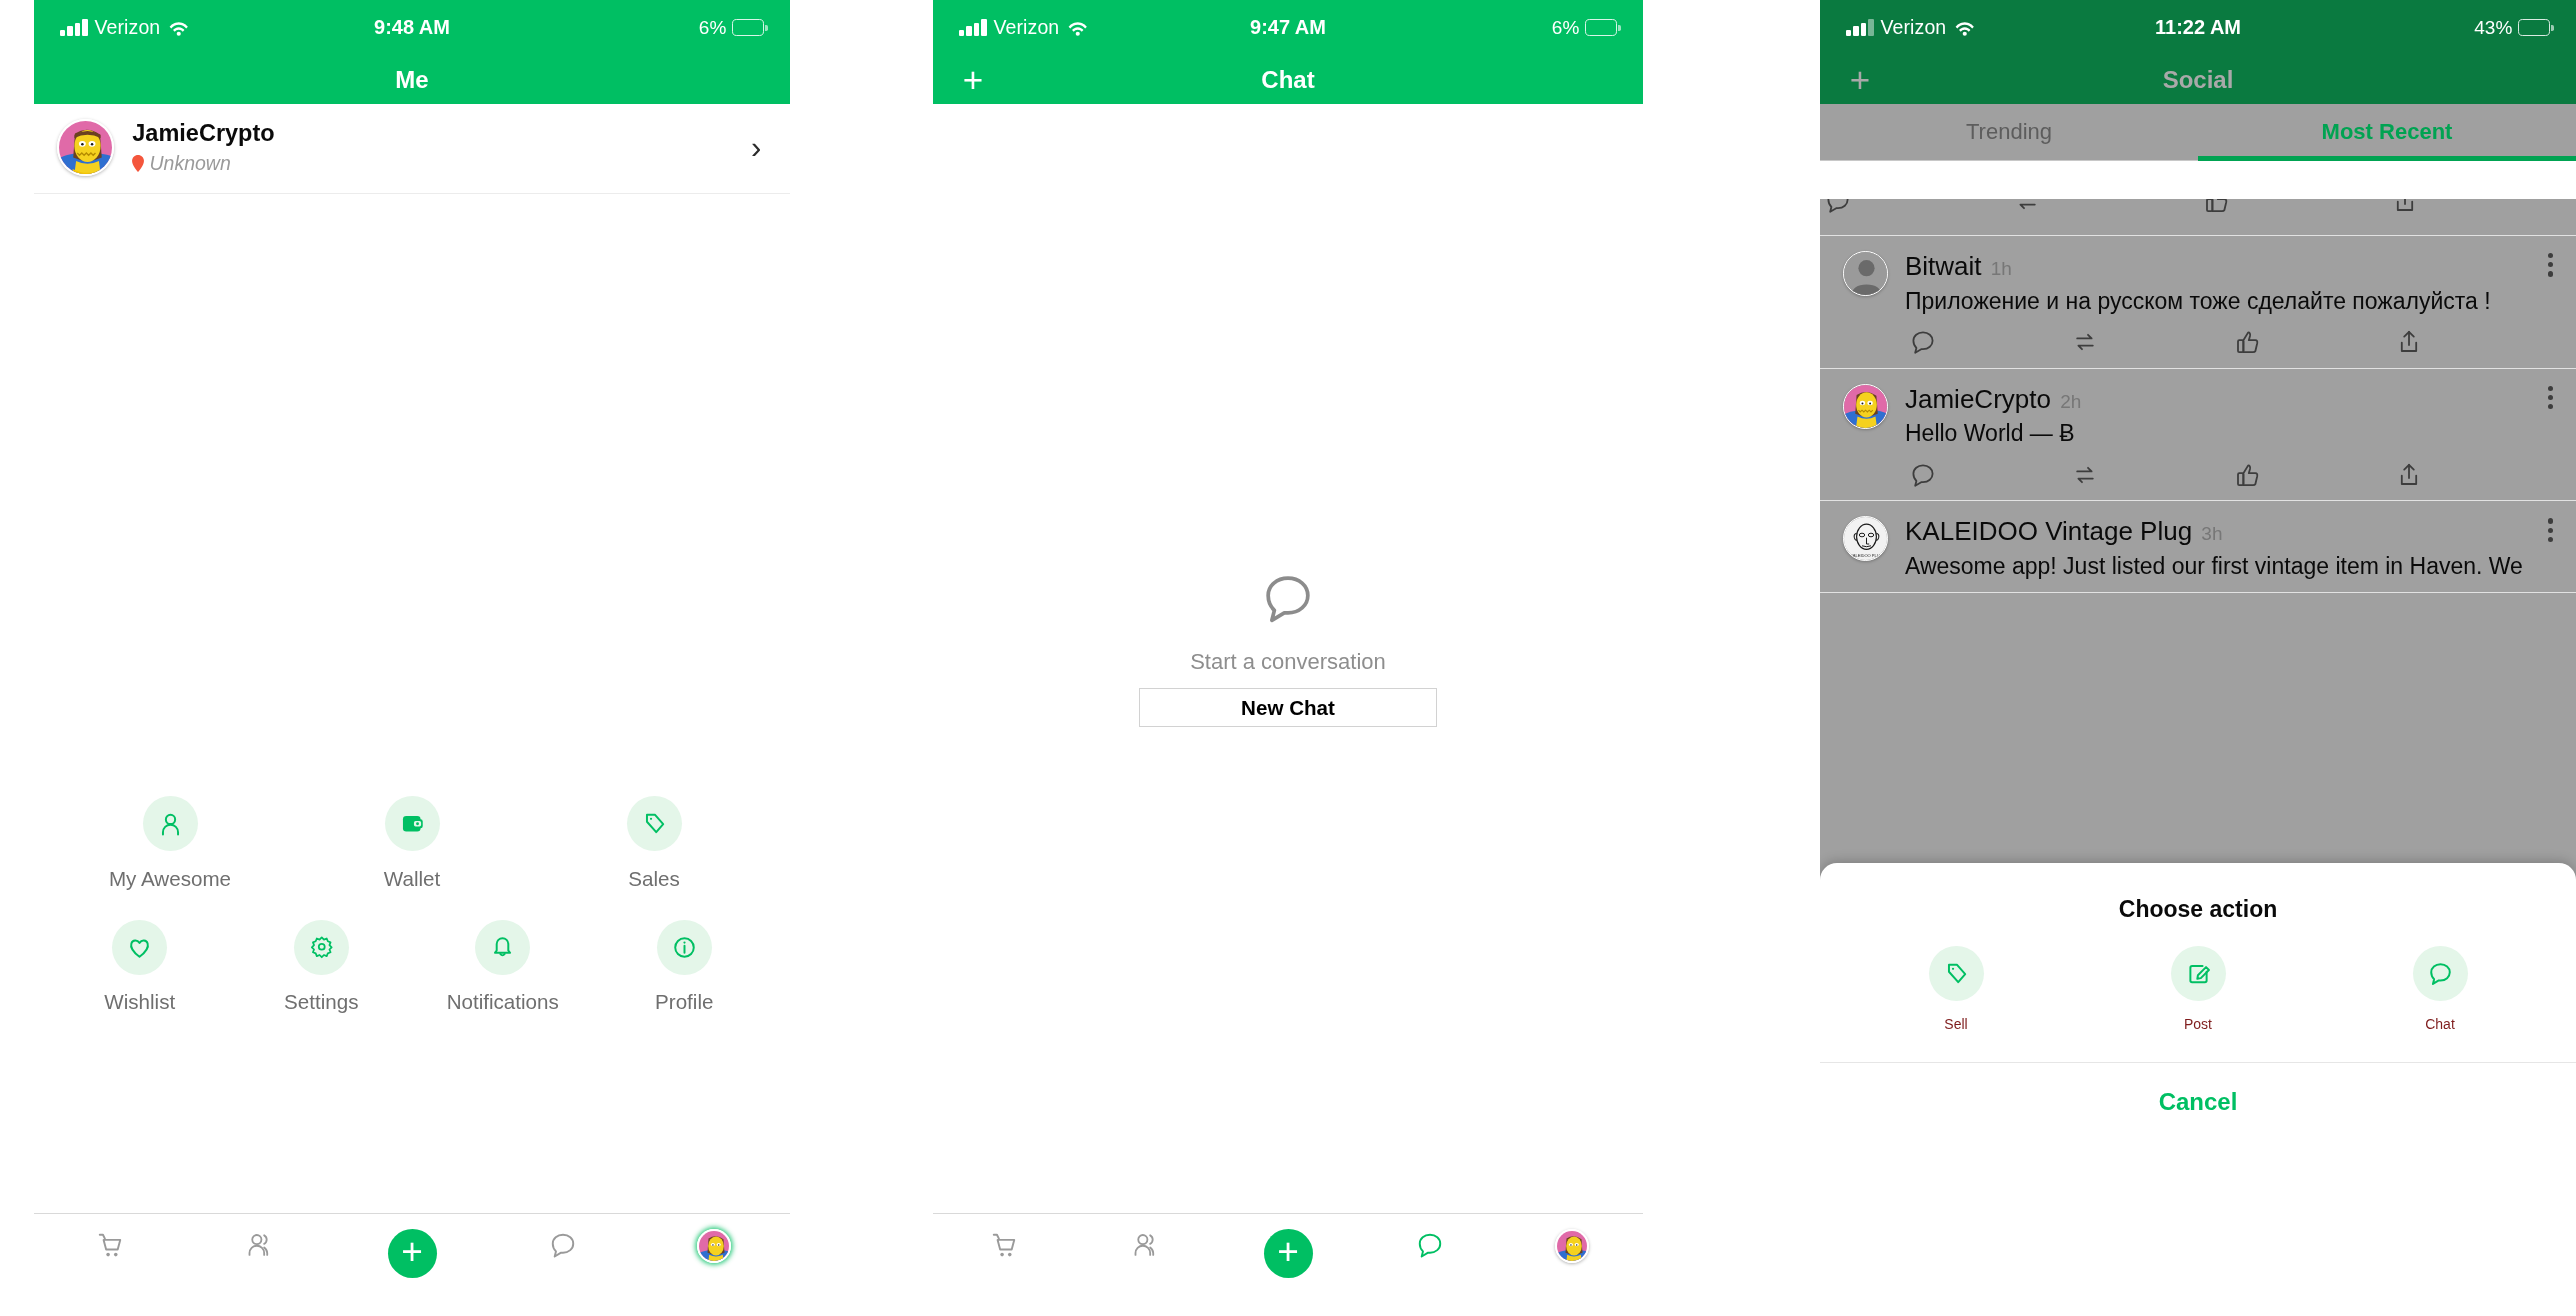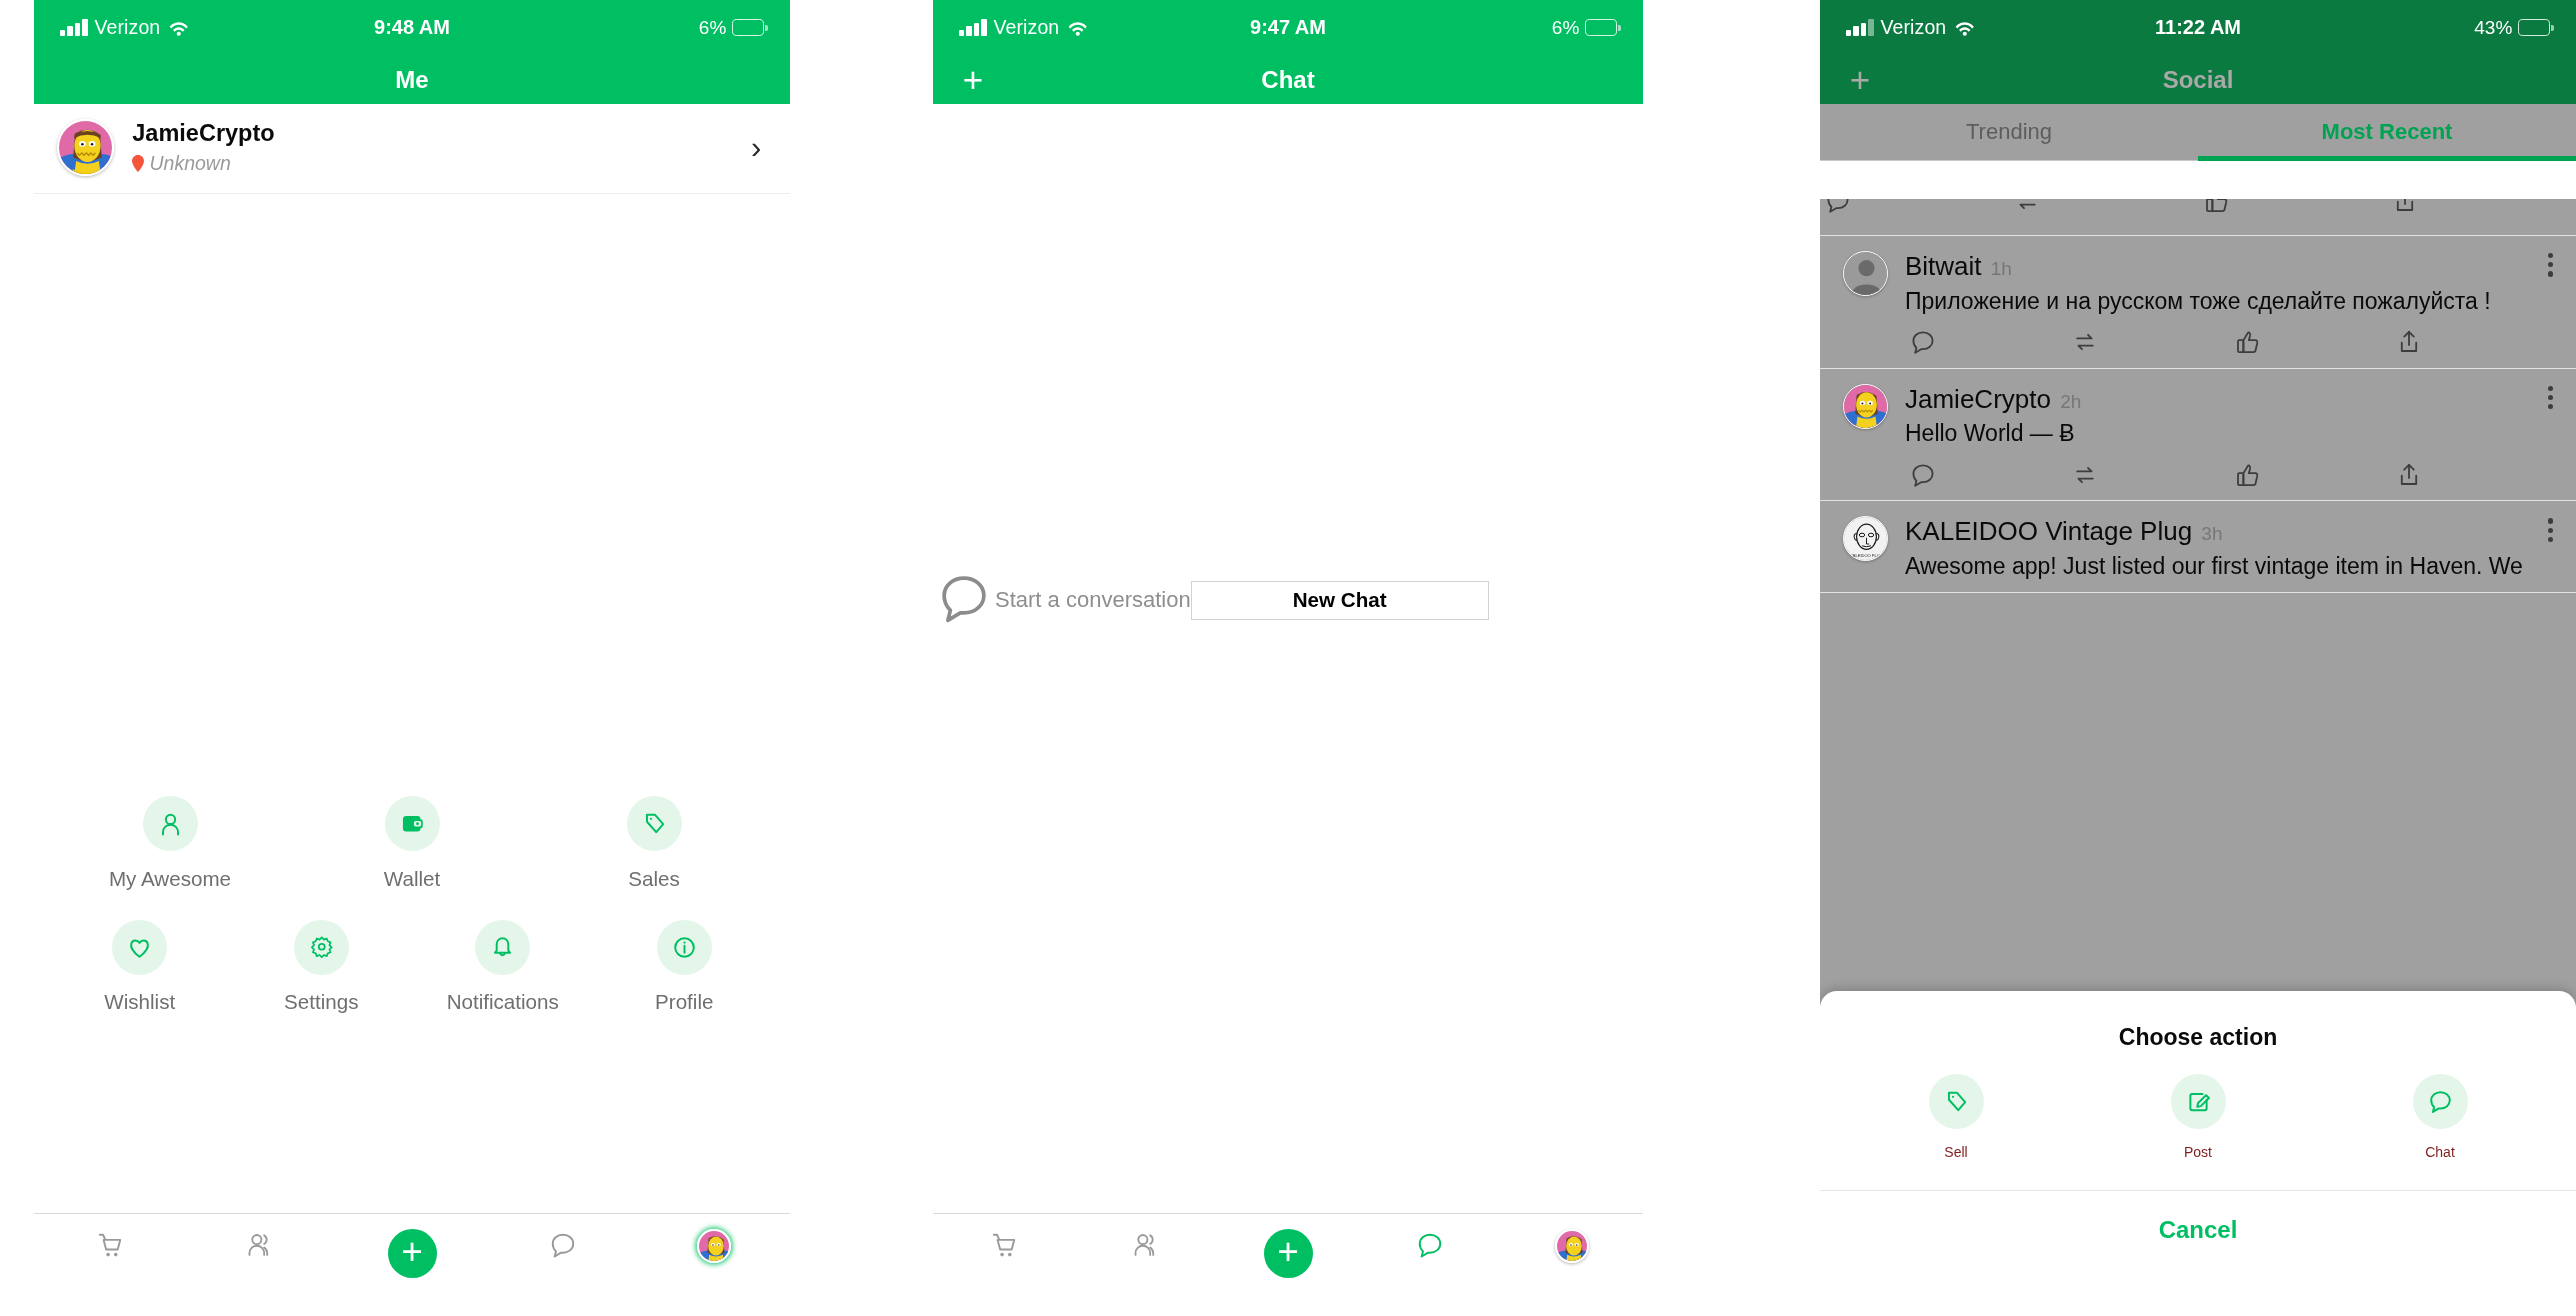"Start a conversation" .empty-state { align-items: flex-start -> center; flex-direction: row -> column }
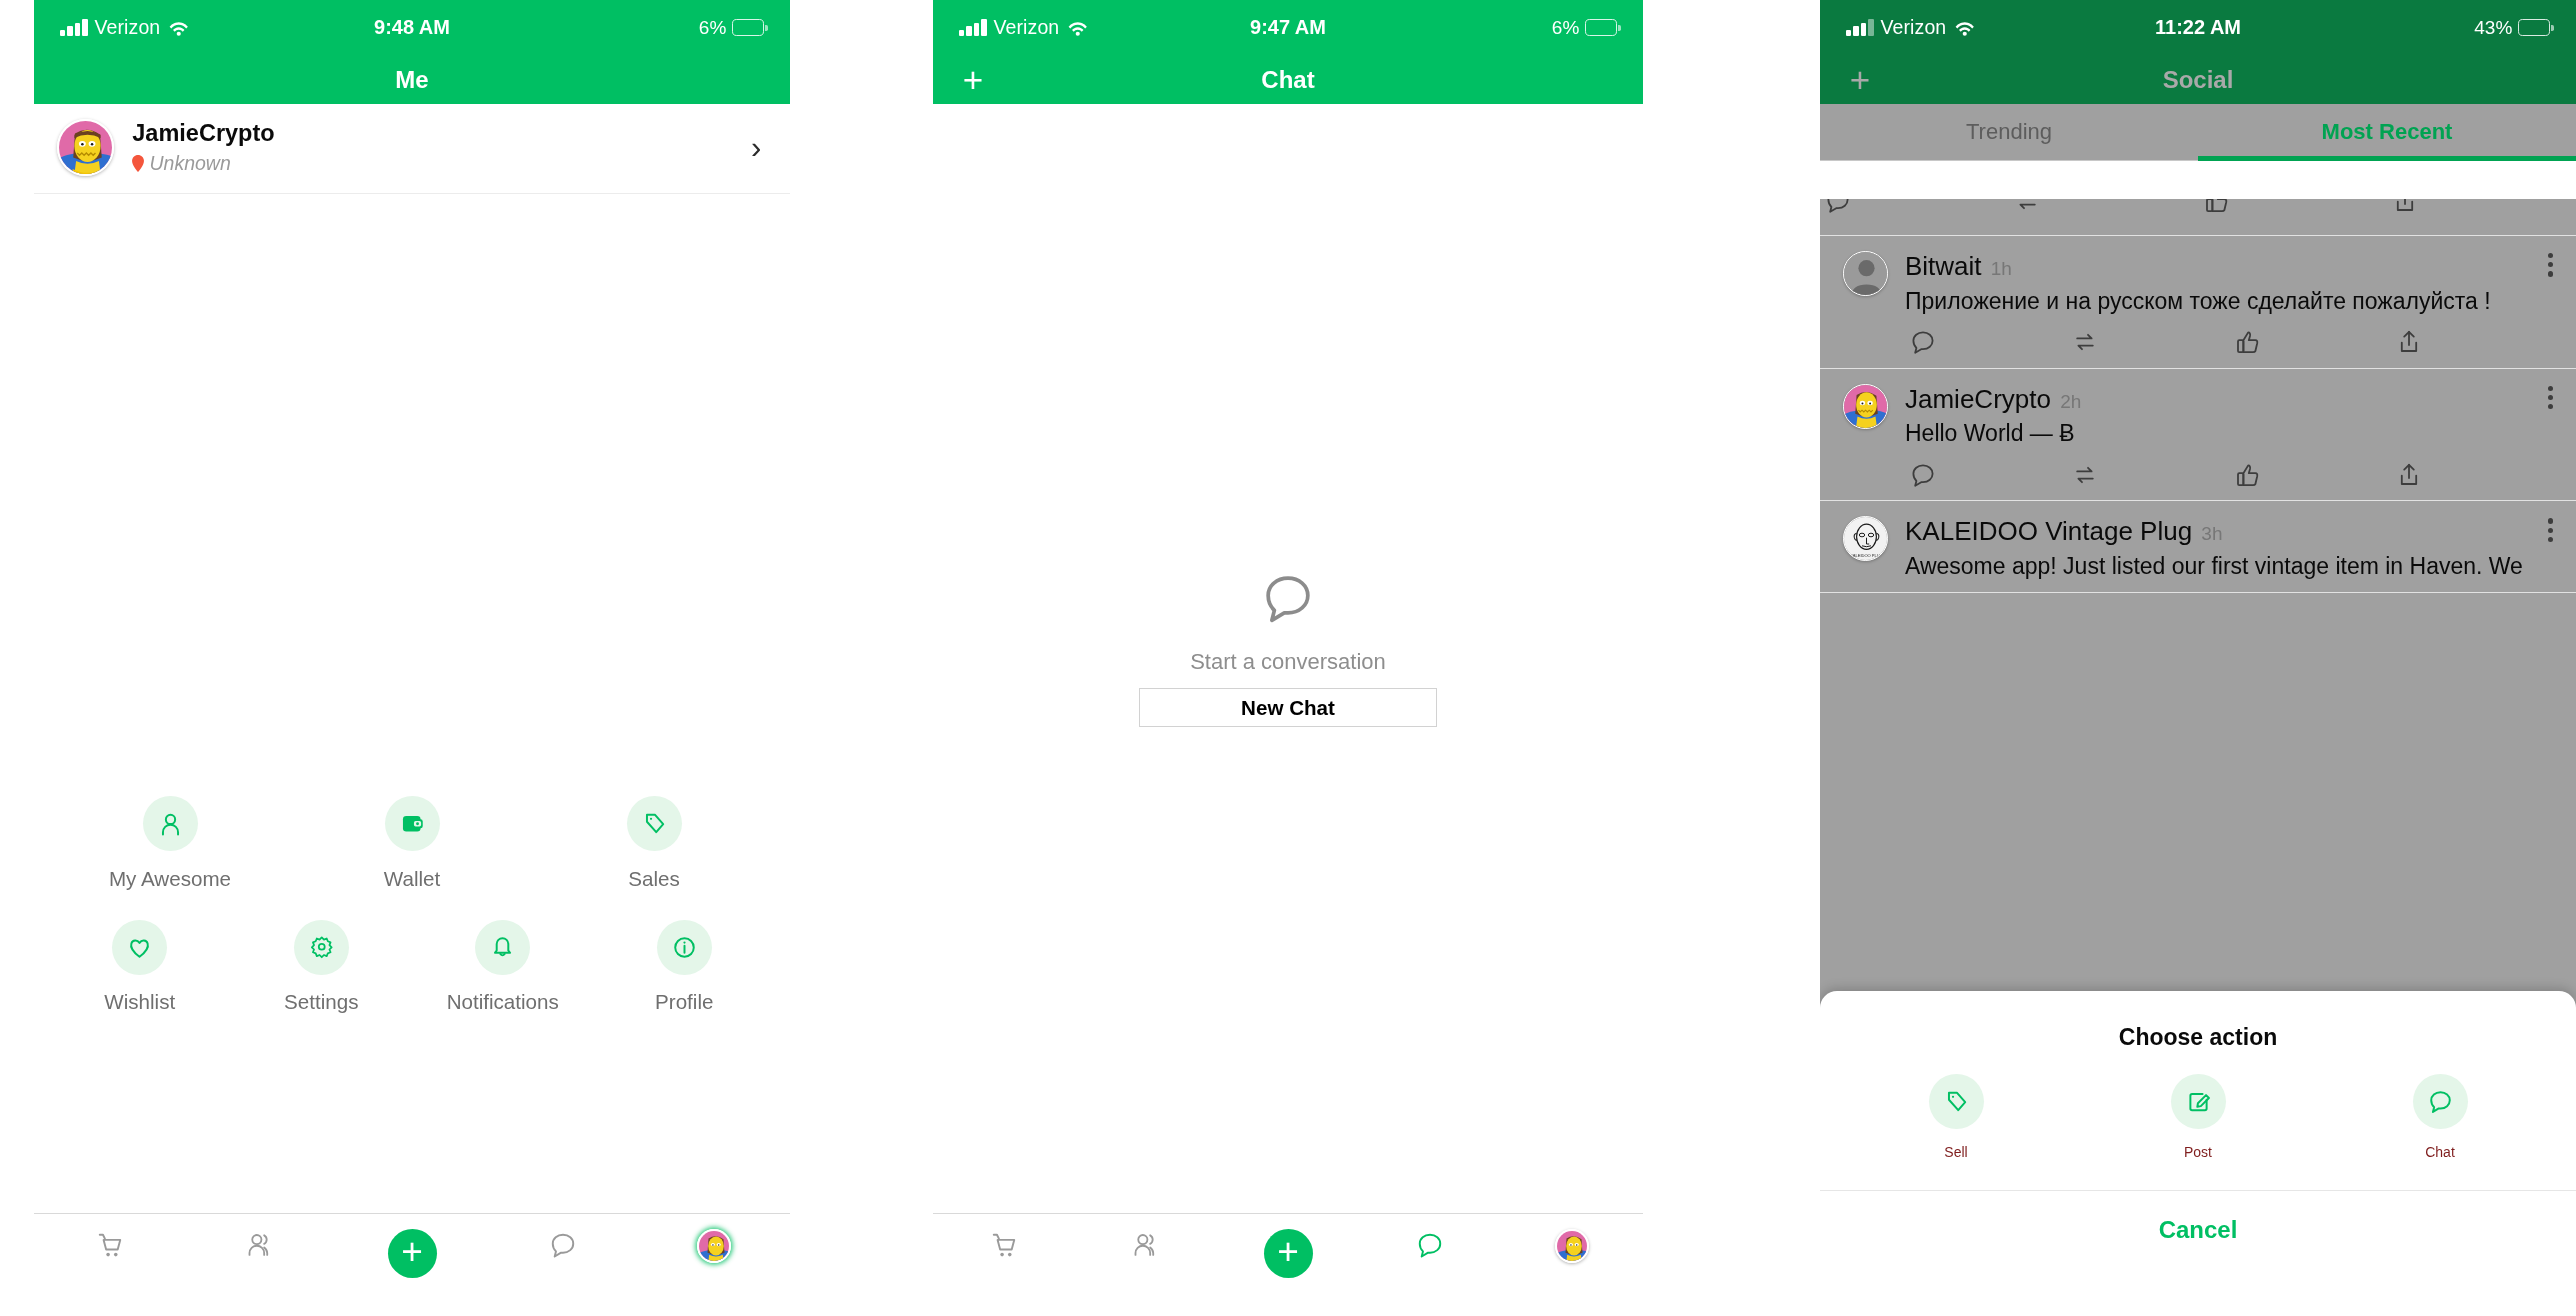"Choose action" .sheet { height: 326px -> 454px }
